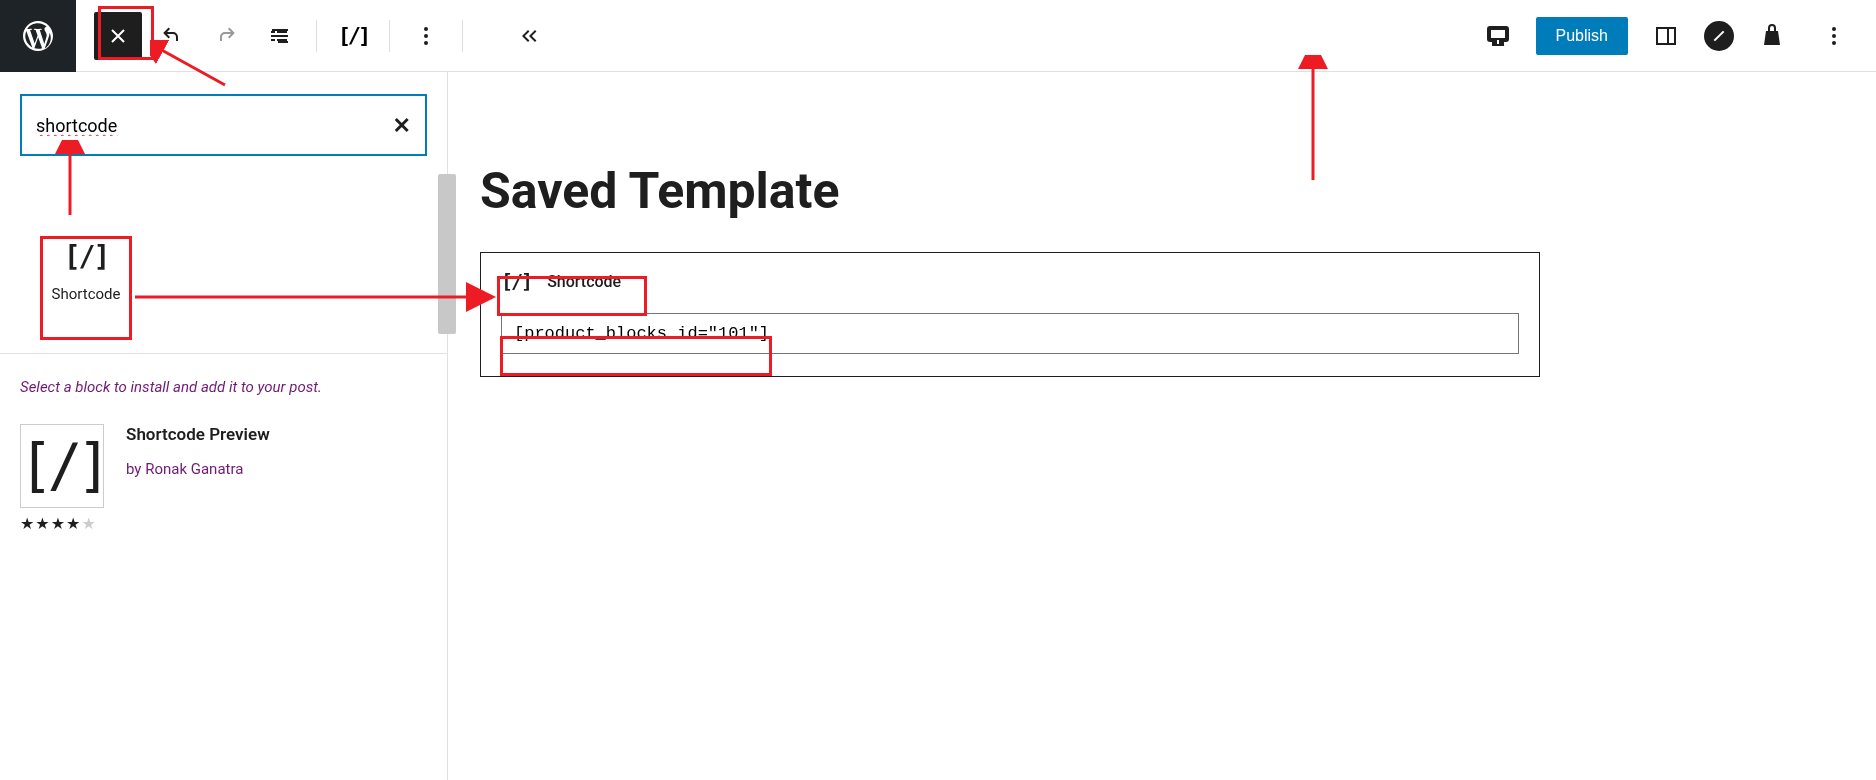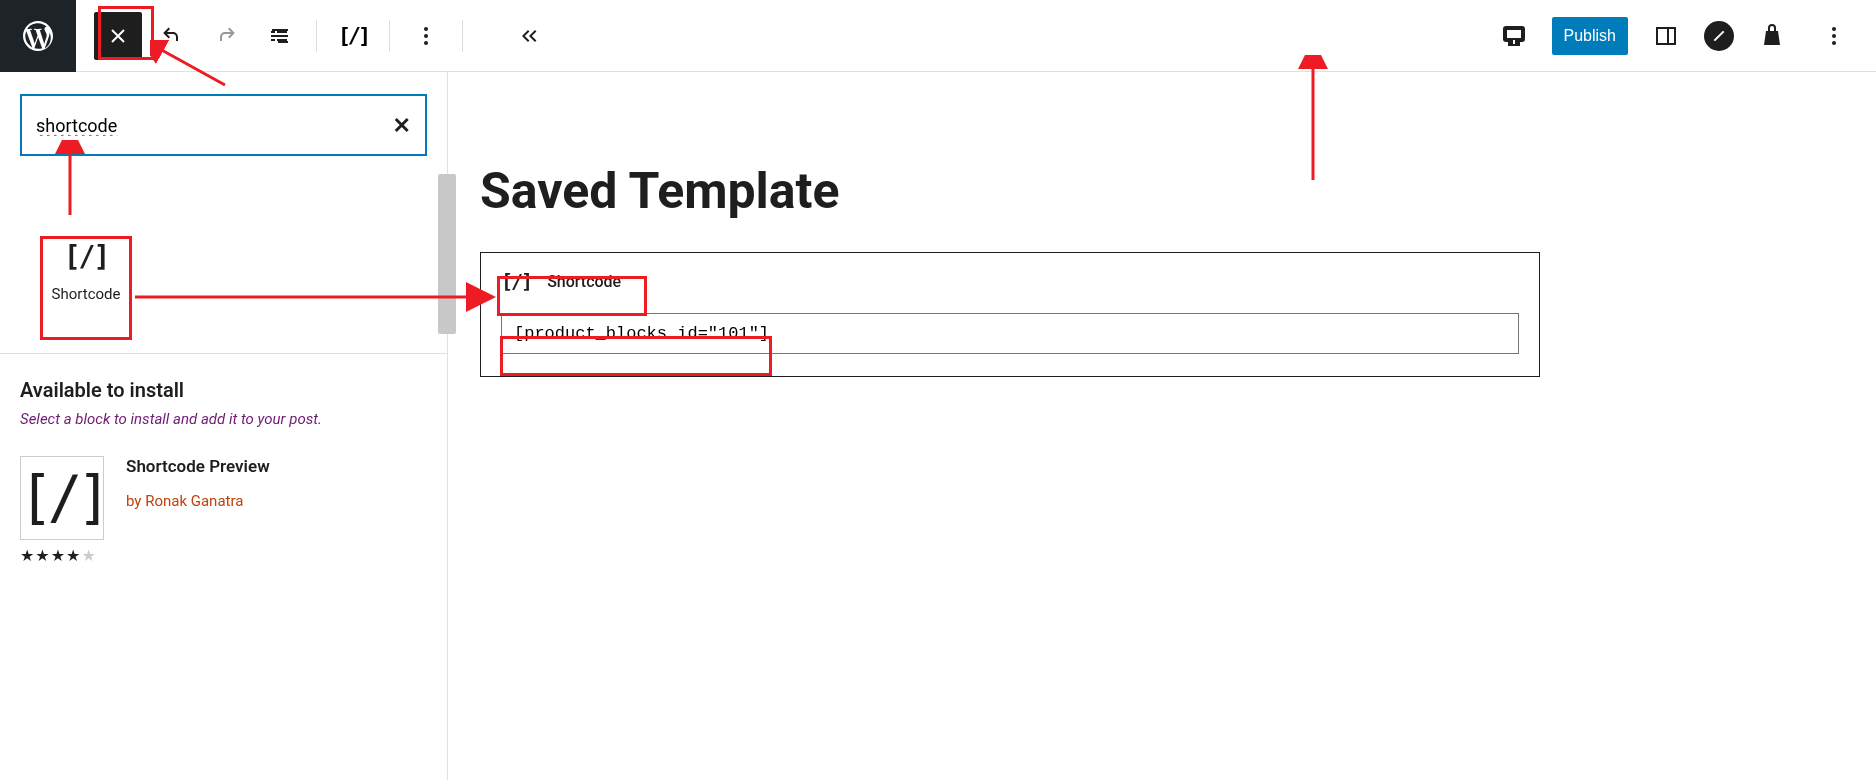"Publish" .publish-btn { padding: 10px 12px -> 10px 20px }
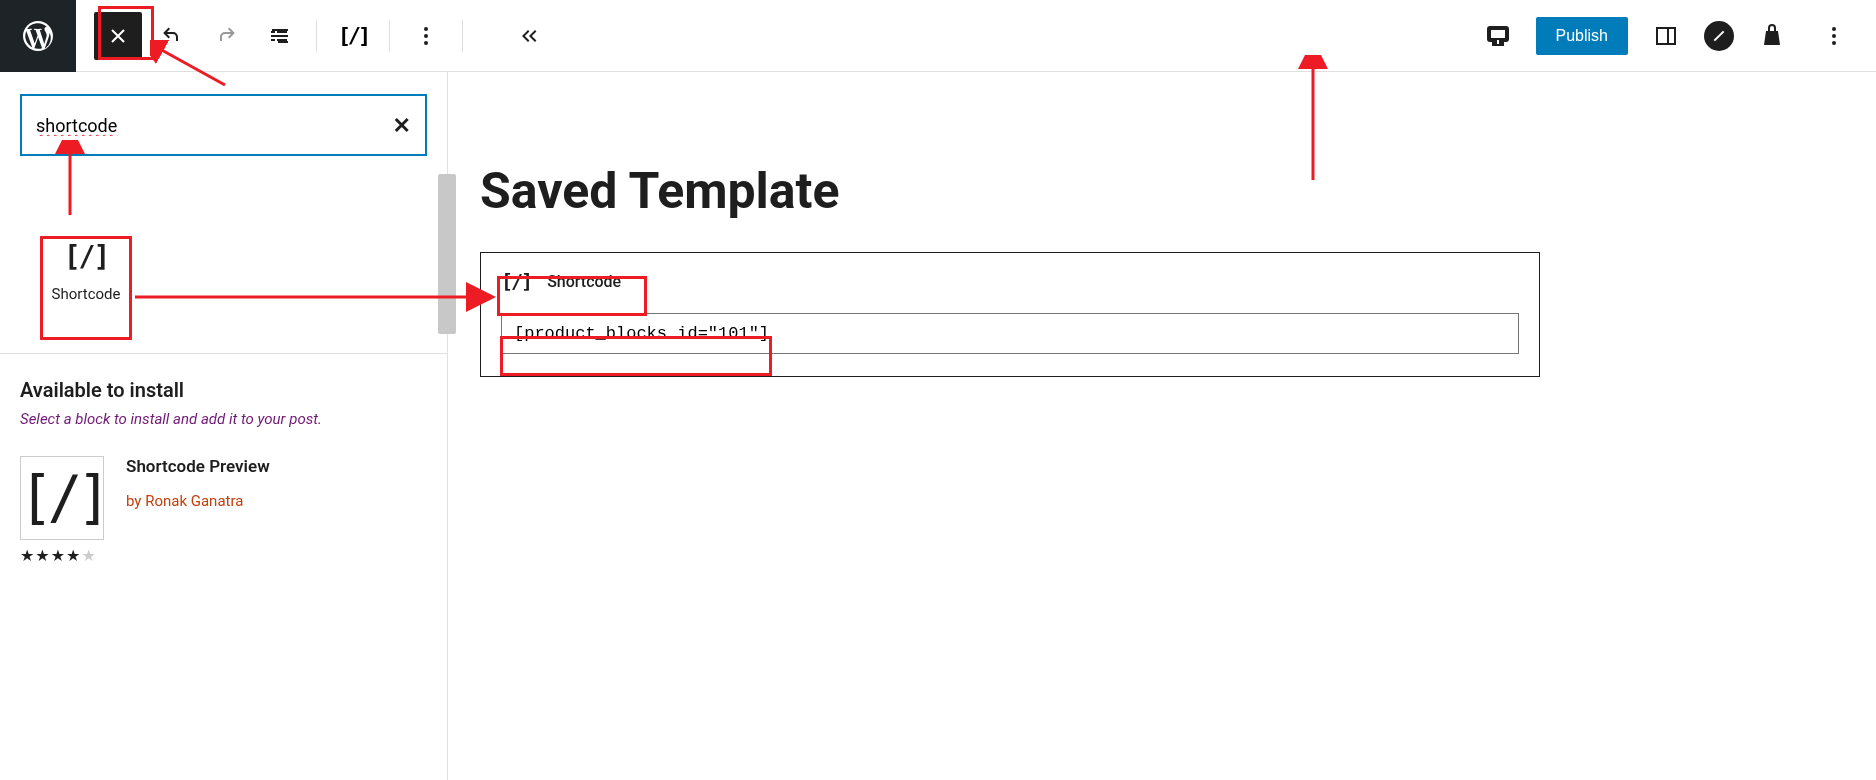"Available to install" h2 { html: <h2>Available to install</h2> -> none }
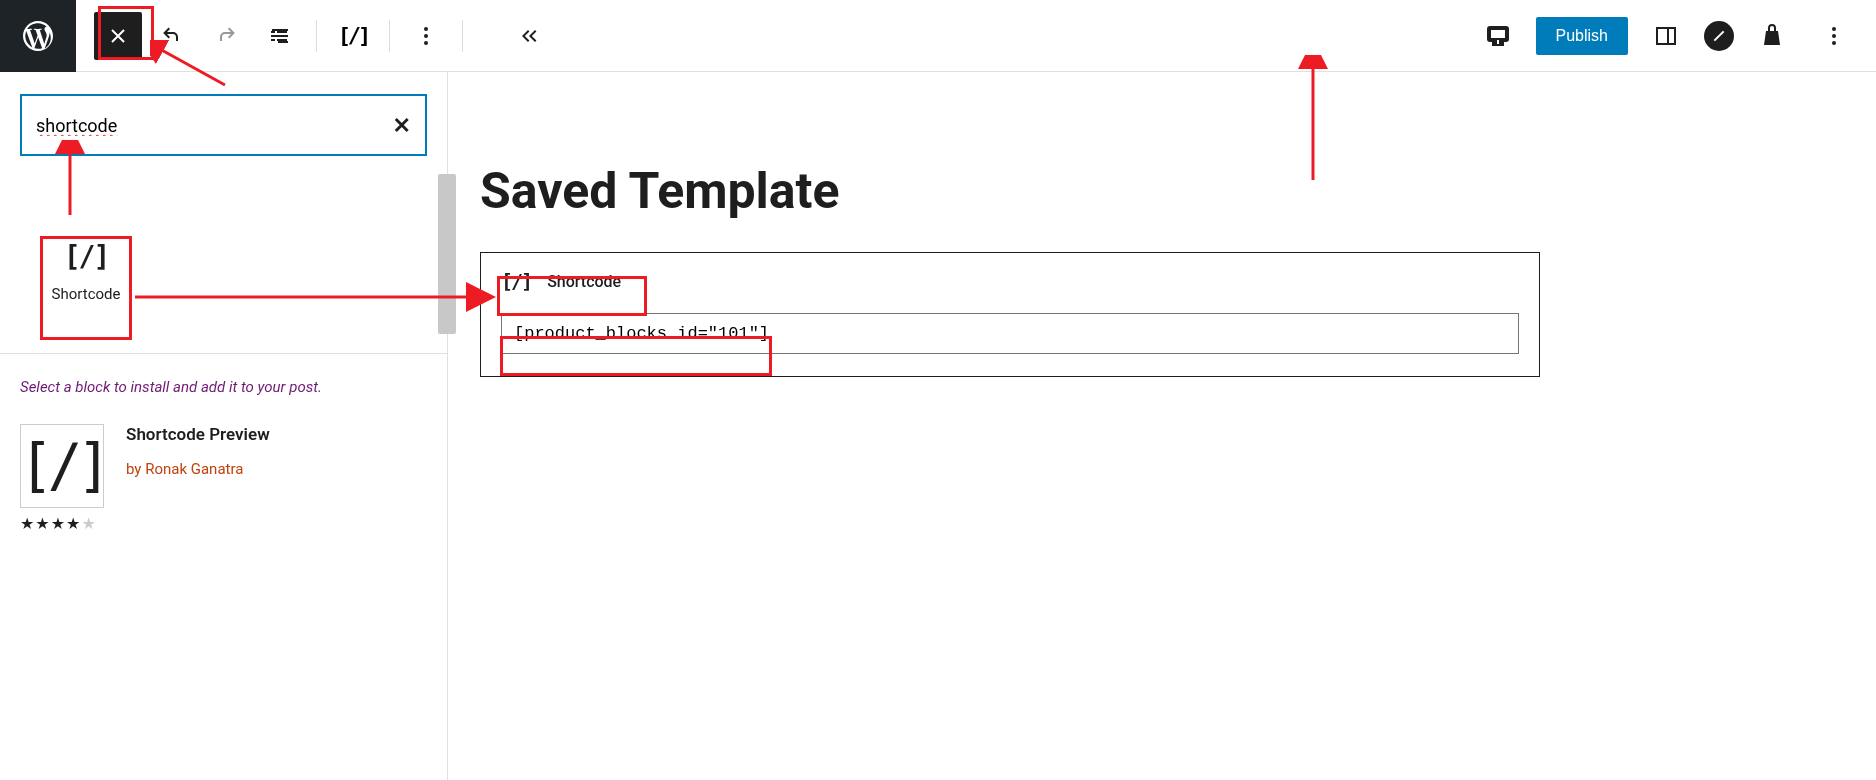"by Ronak Ganatra" .install-meta .author { color: #c2410c -> #701a75 }
